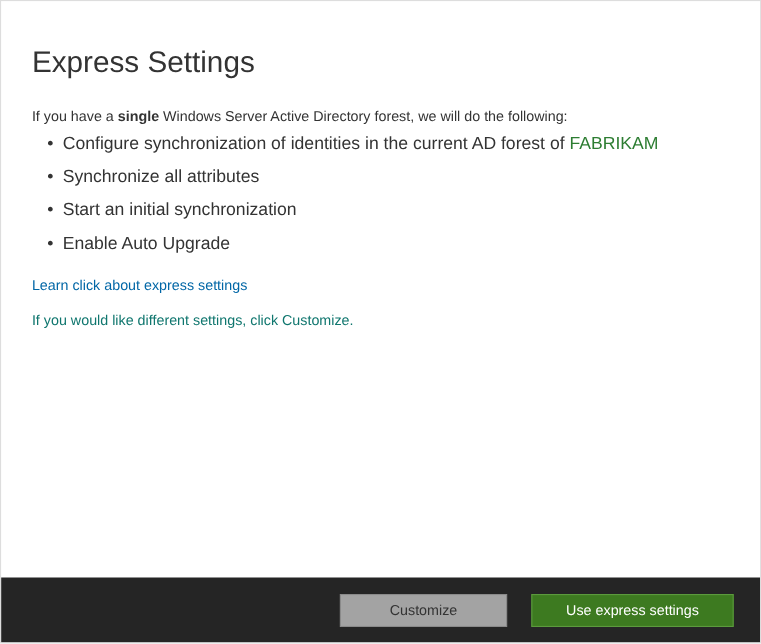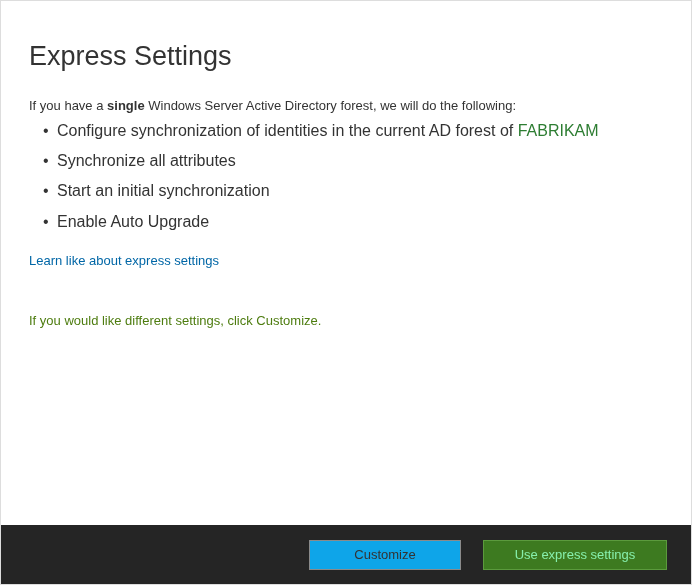"Learn like about express settings" a.learn-more { text: like -> click }
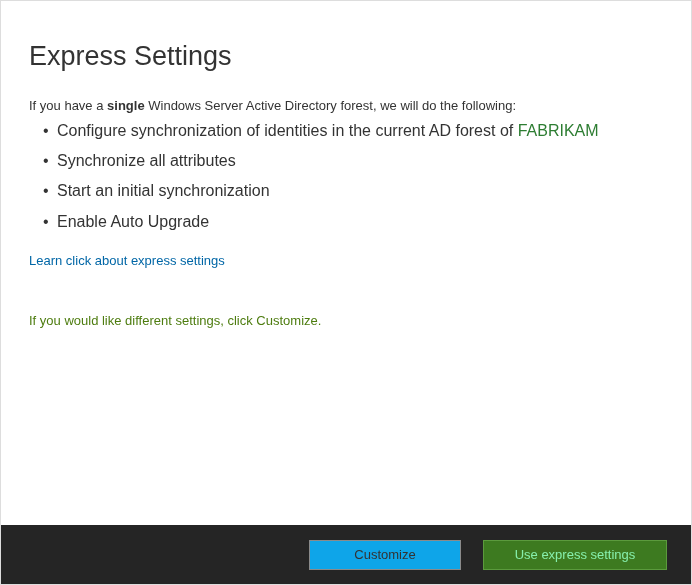"If you would like different" .customize-note { color: #4d7c0f -> #0f766e; margin-top: 29px -> none }
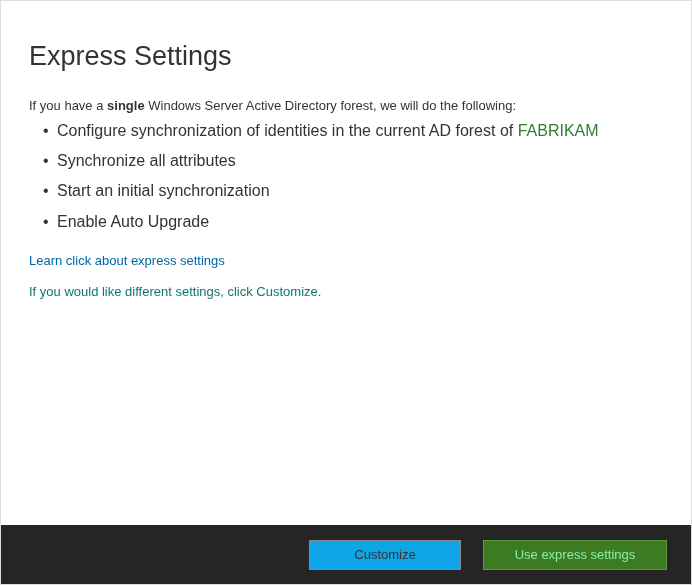"Customize" .btn-secondary { background: #0ea5e9 -> #a3a3a3 }
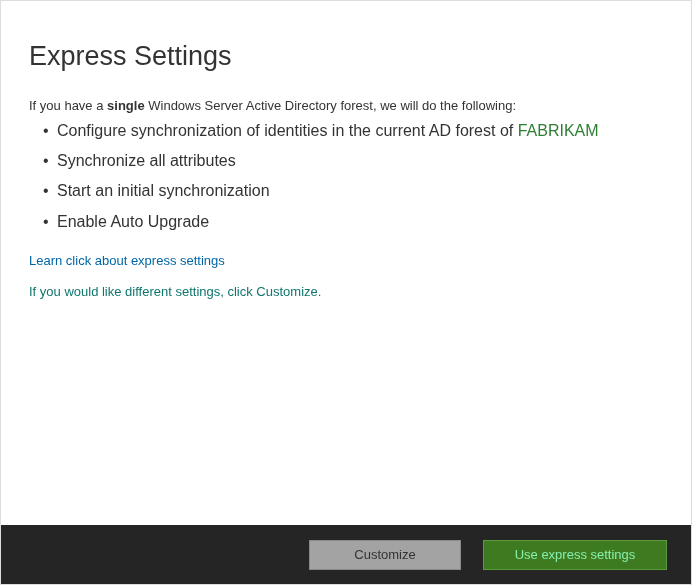"Use express settings" .btn-primary { color: #86efac -> #ffffff }
